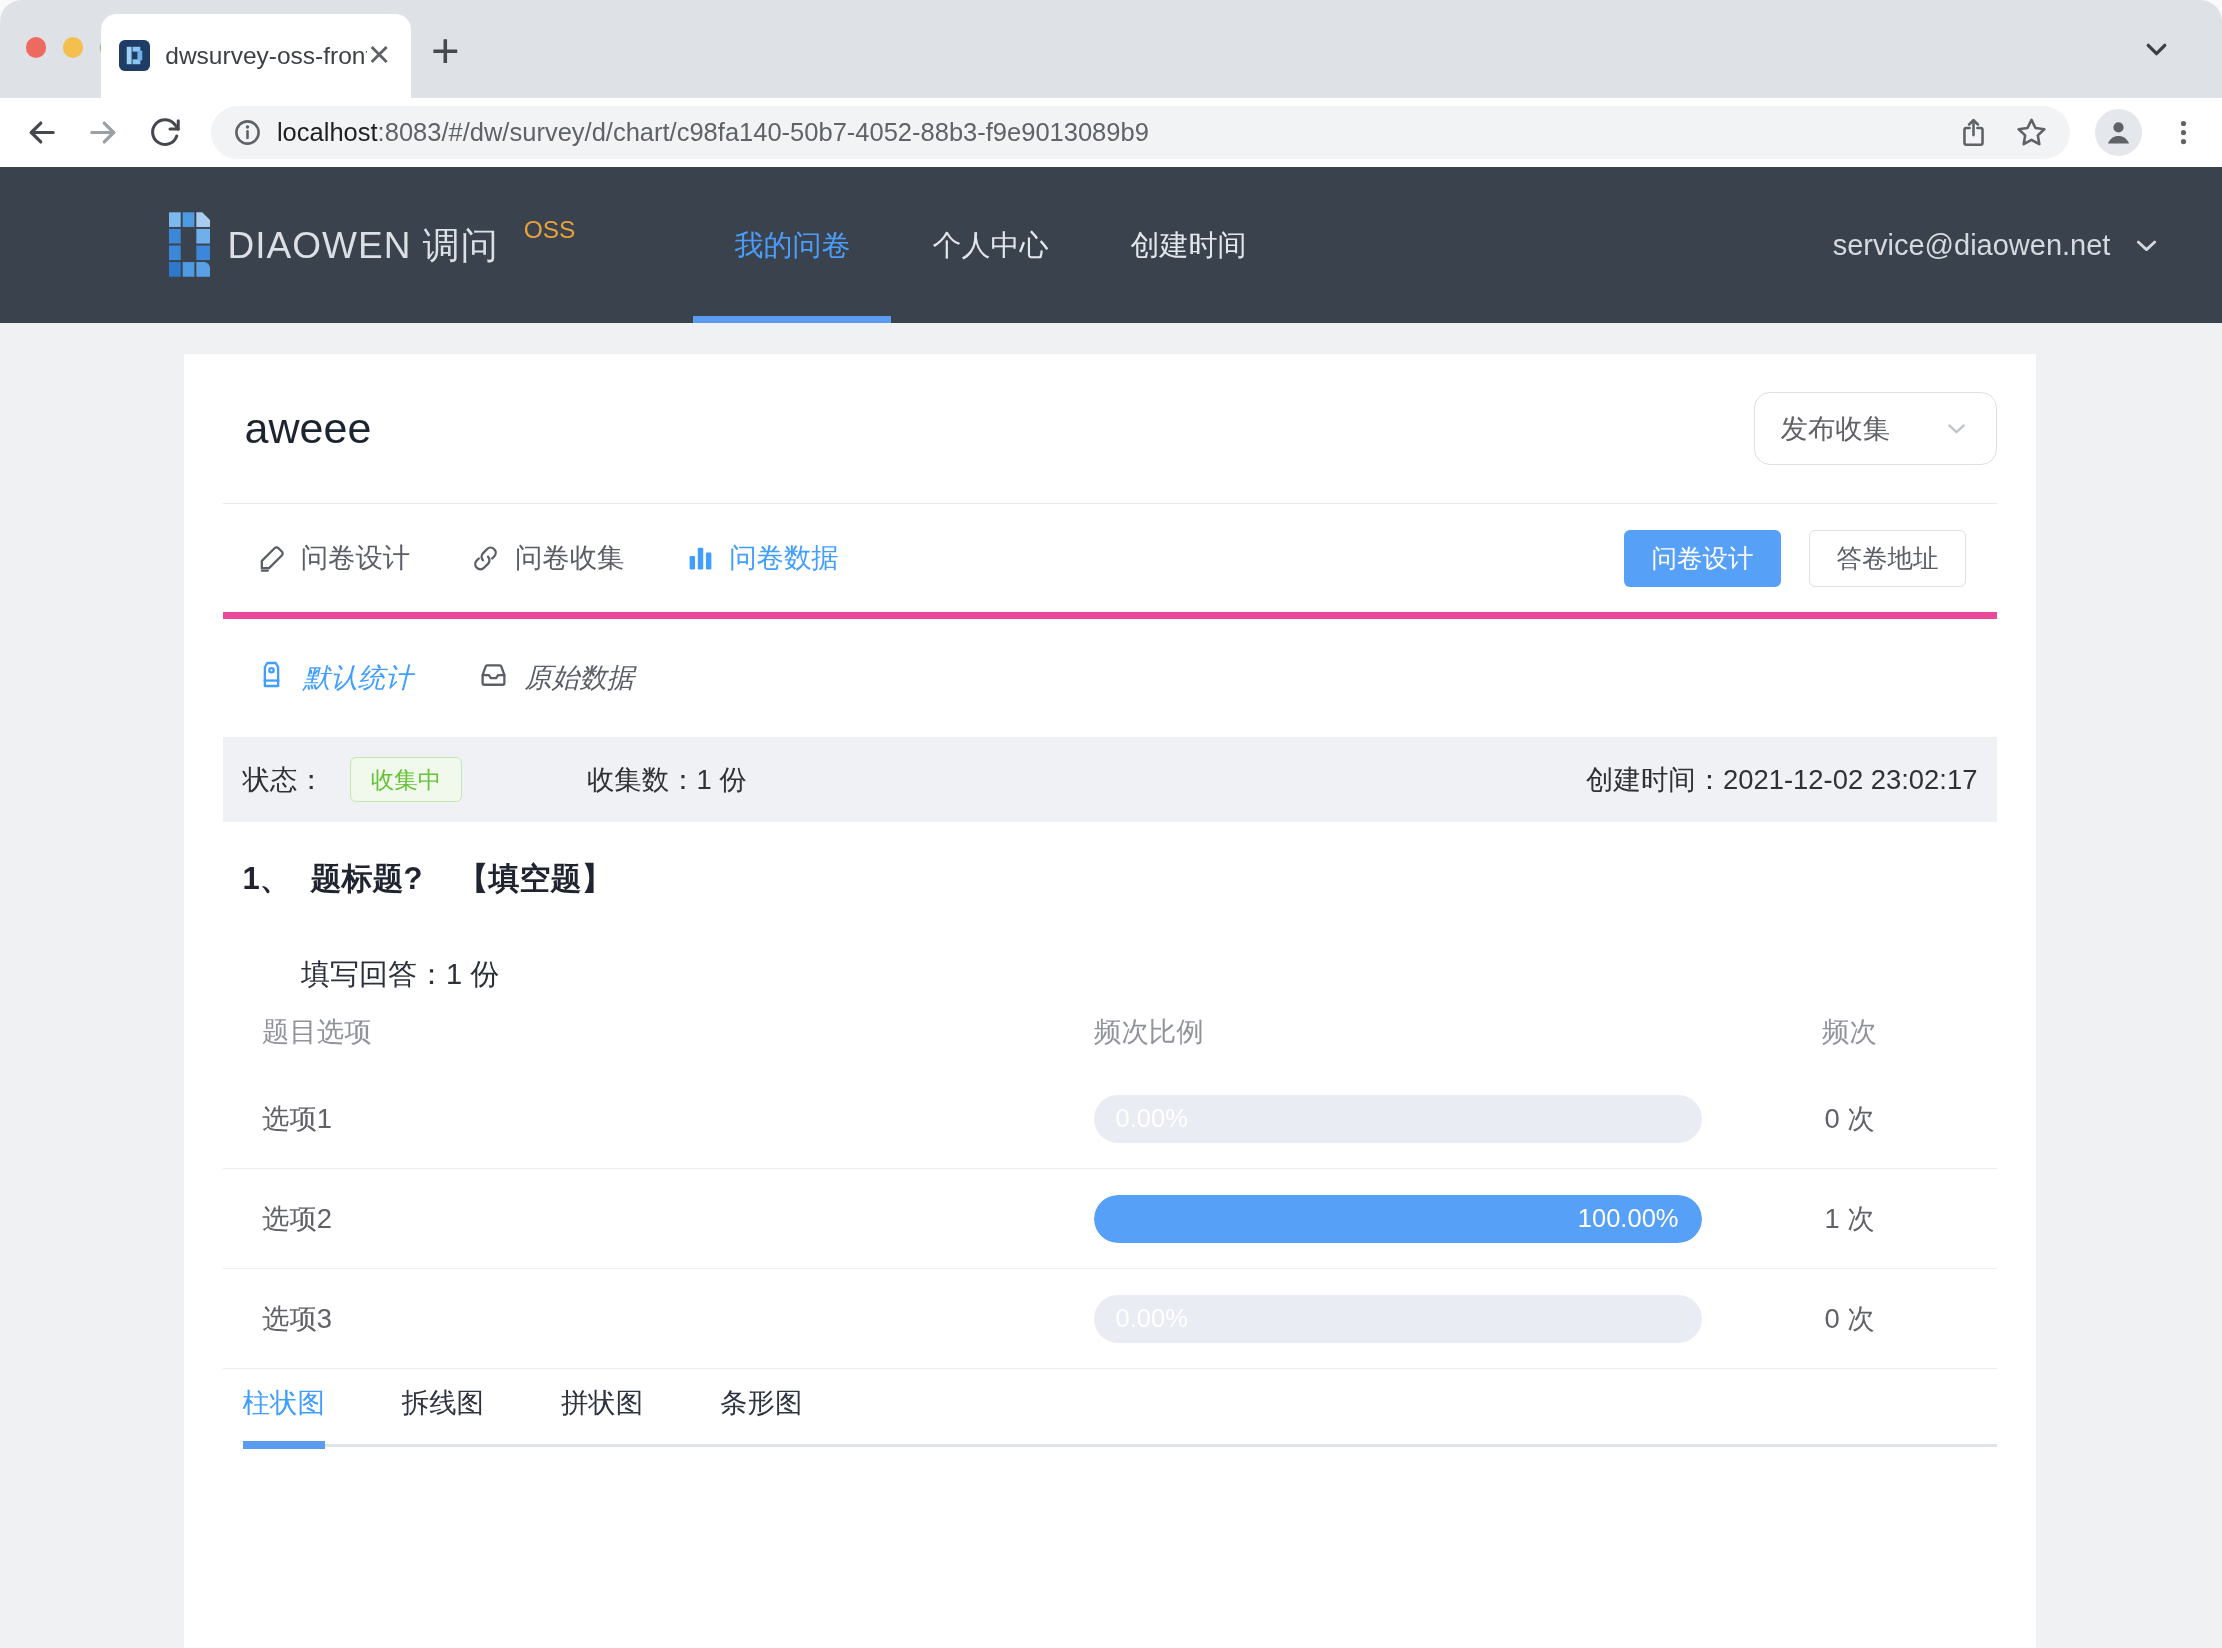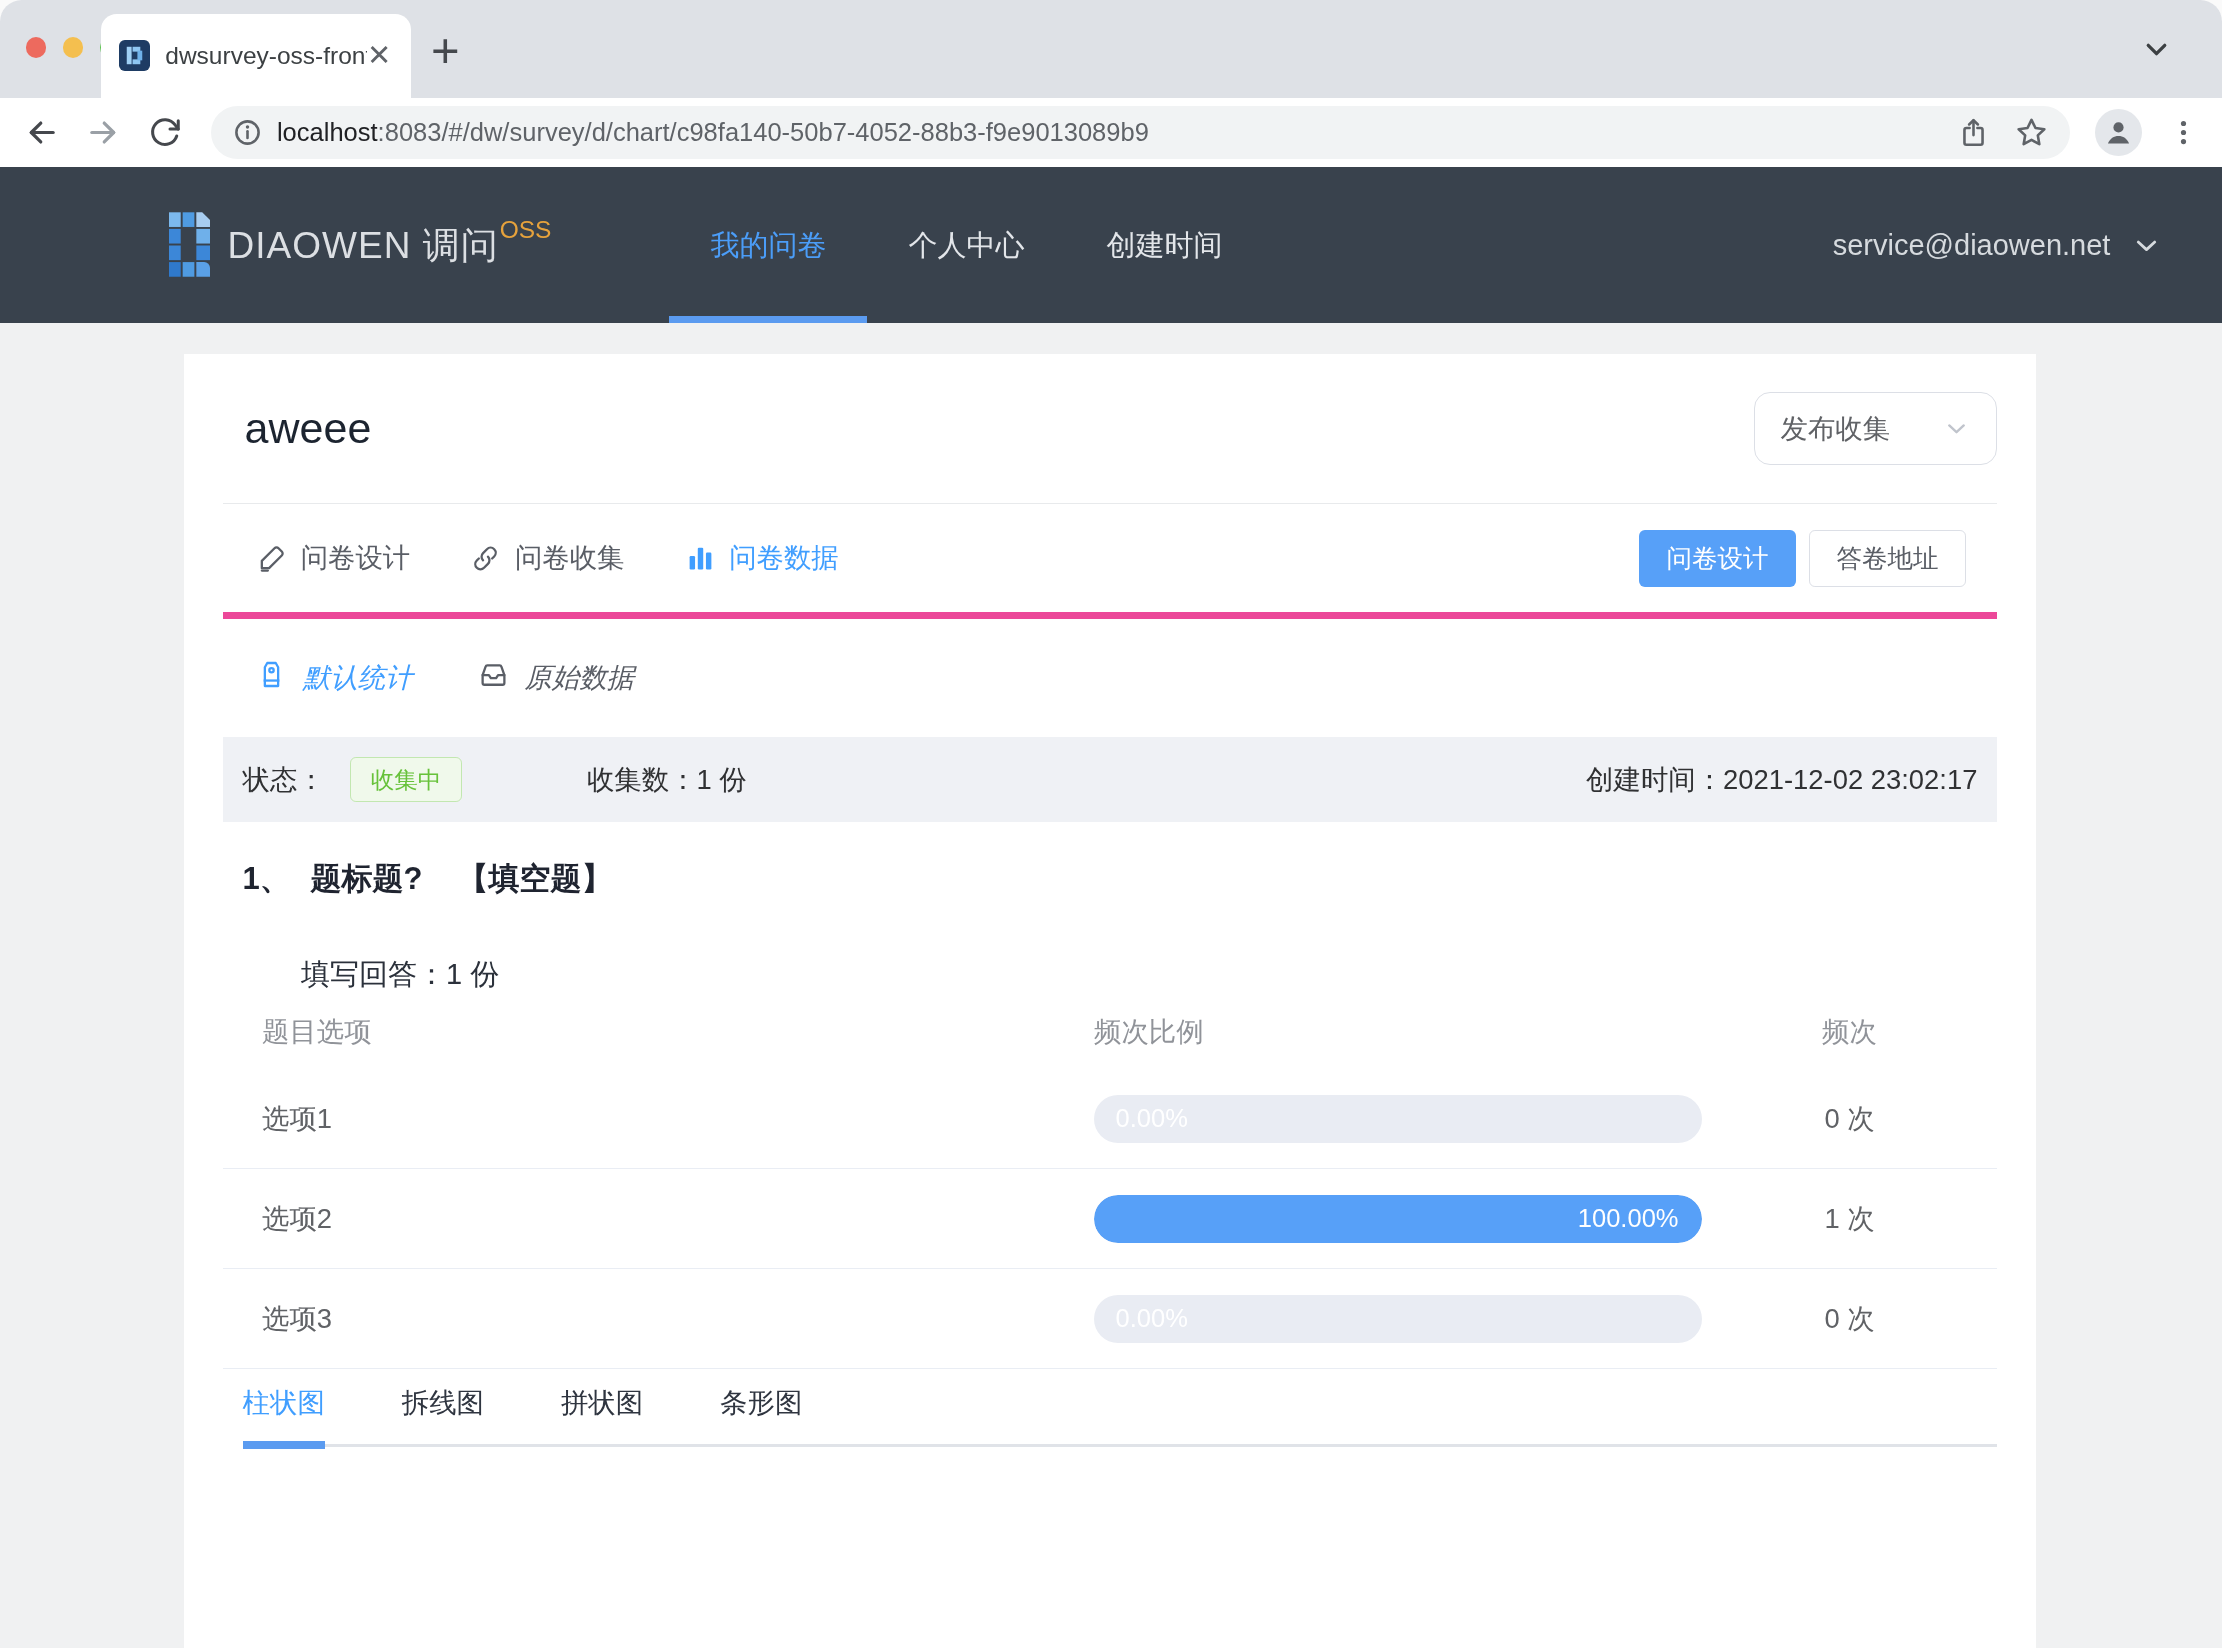"OSS" .brand-badge { margin-left: 1px -> 25px }
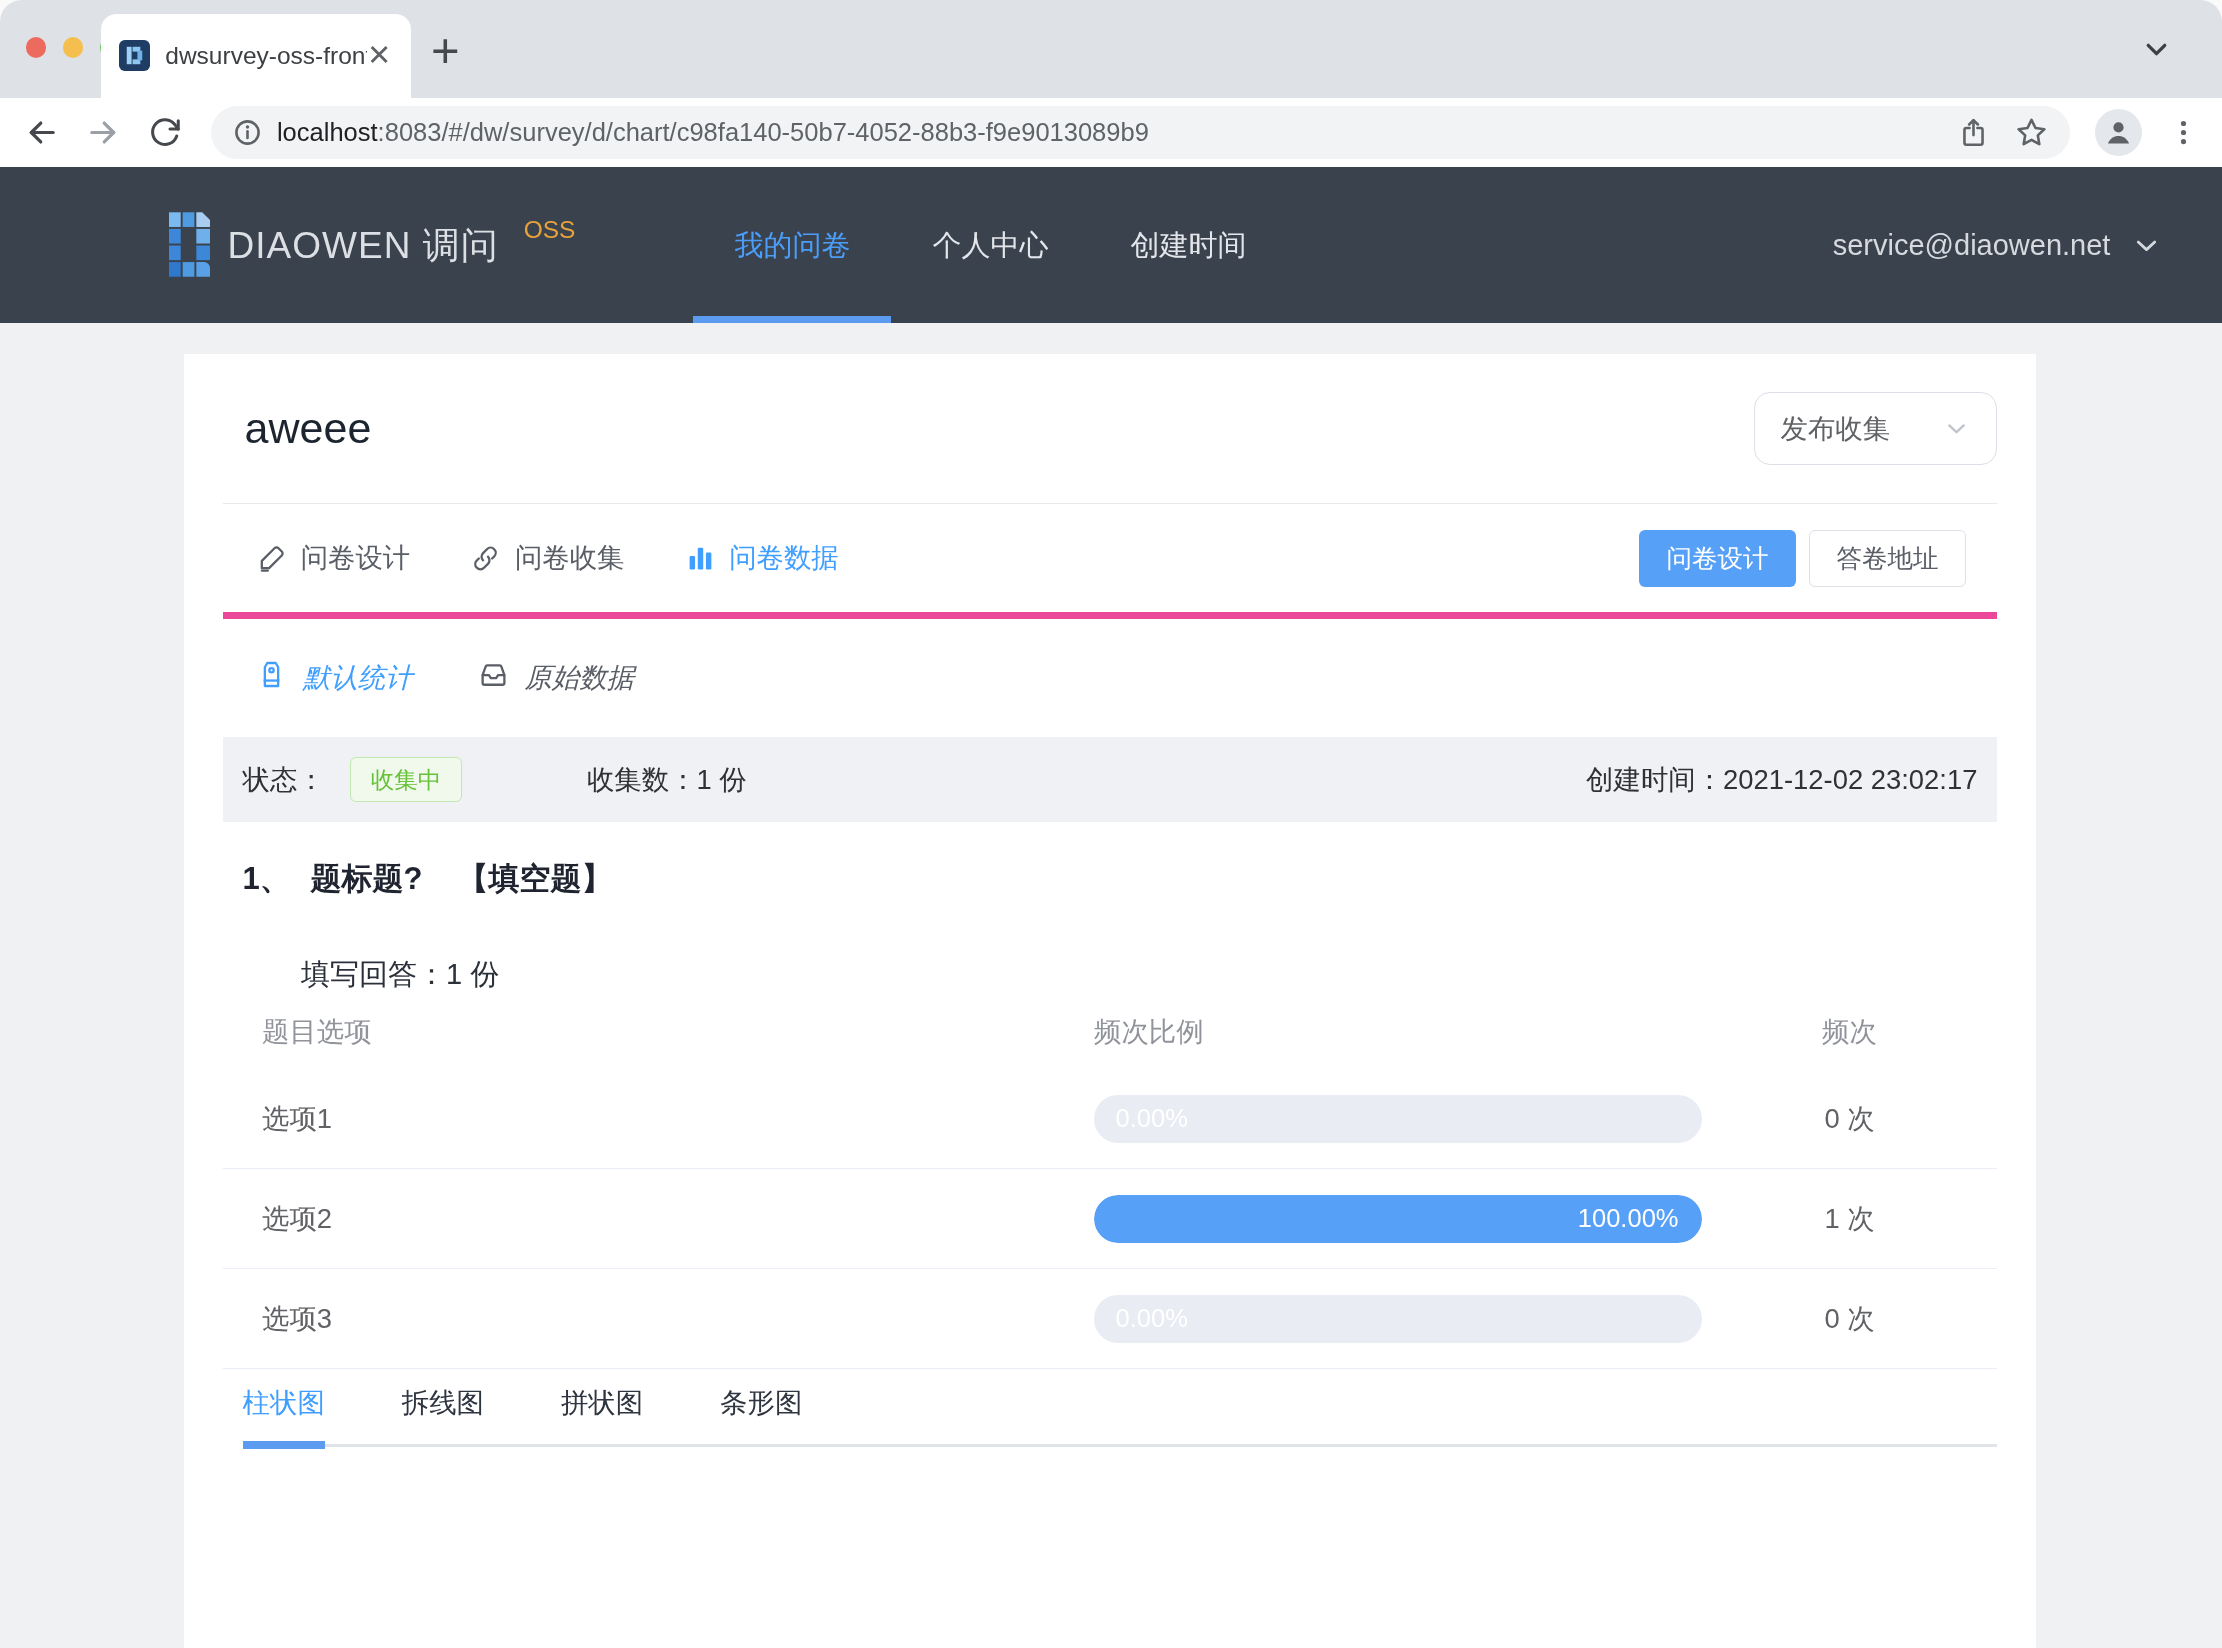"答卷地址" .btn-plain { margin-left: 13px -> 28px }
